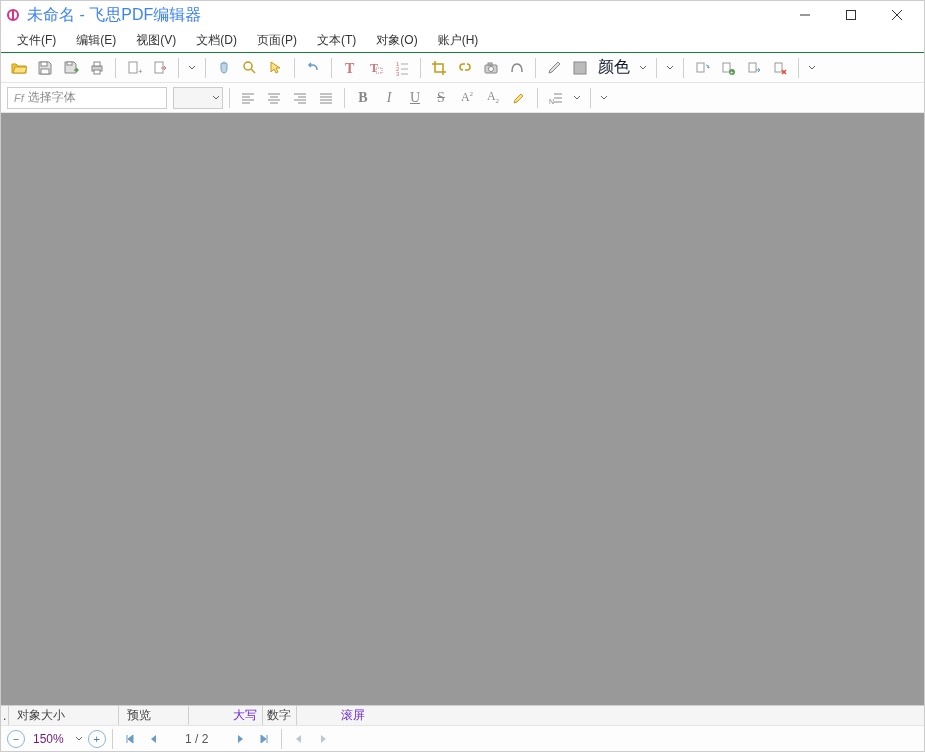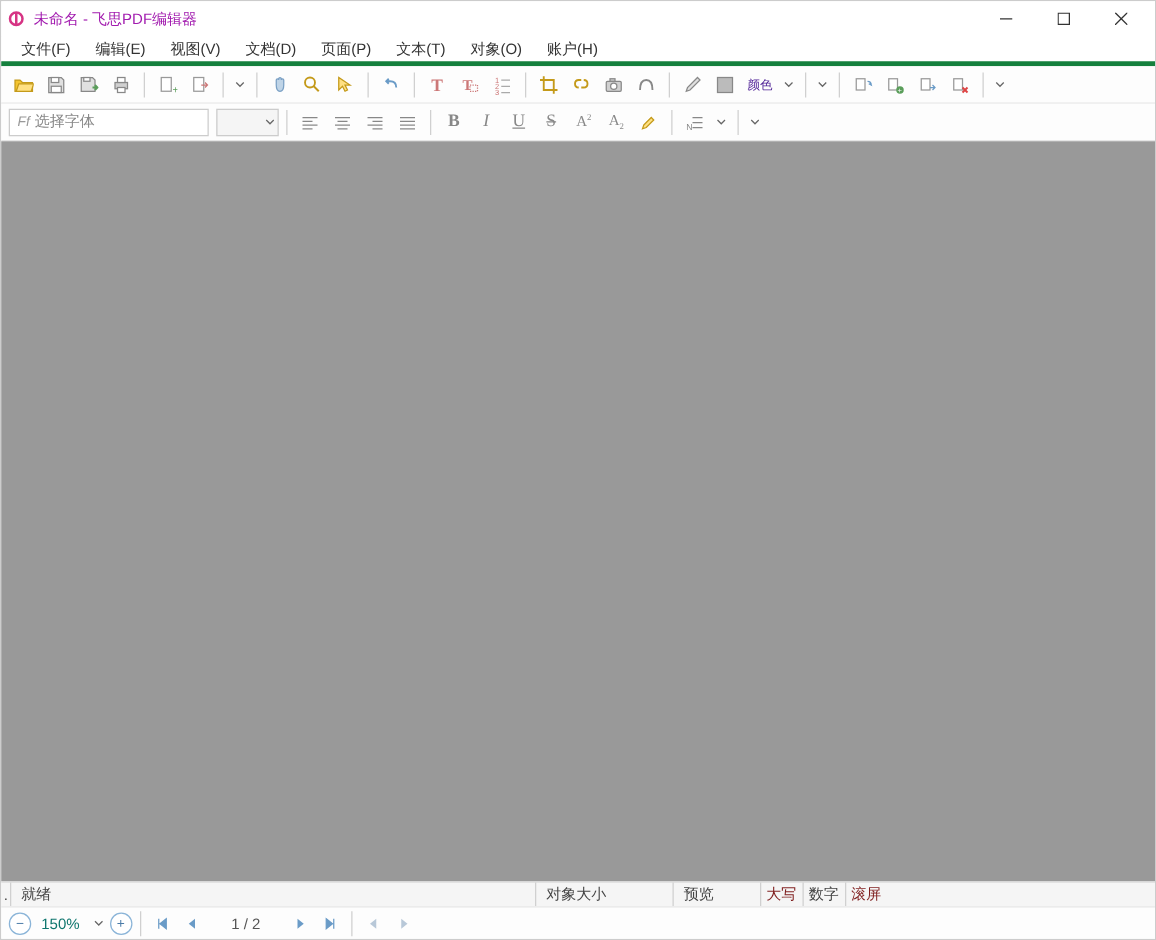"未命名 - 飞思PDF编辑器" .titlebar .title { color: #a21caf -> #3b82f6; font-size: 12px -> 16px }
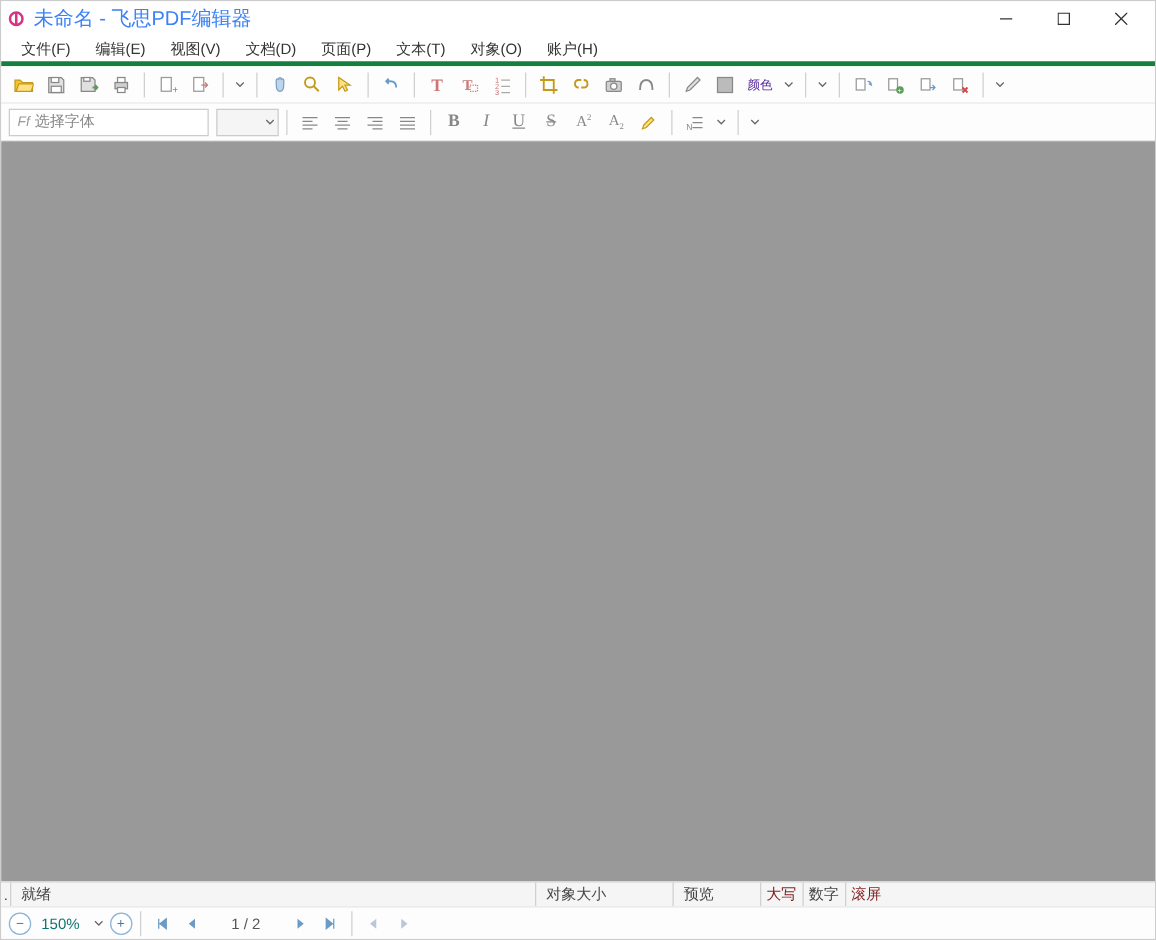"文件(F)" .menubar { border-bottom: 4px solid #15803d -> 1px solid #15803d }
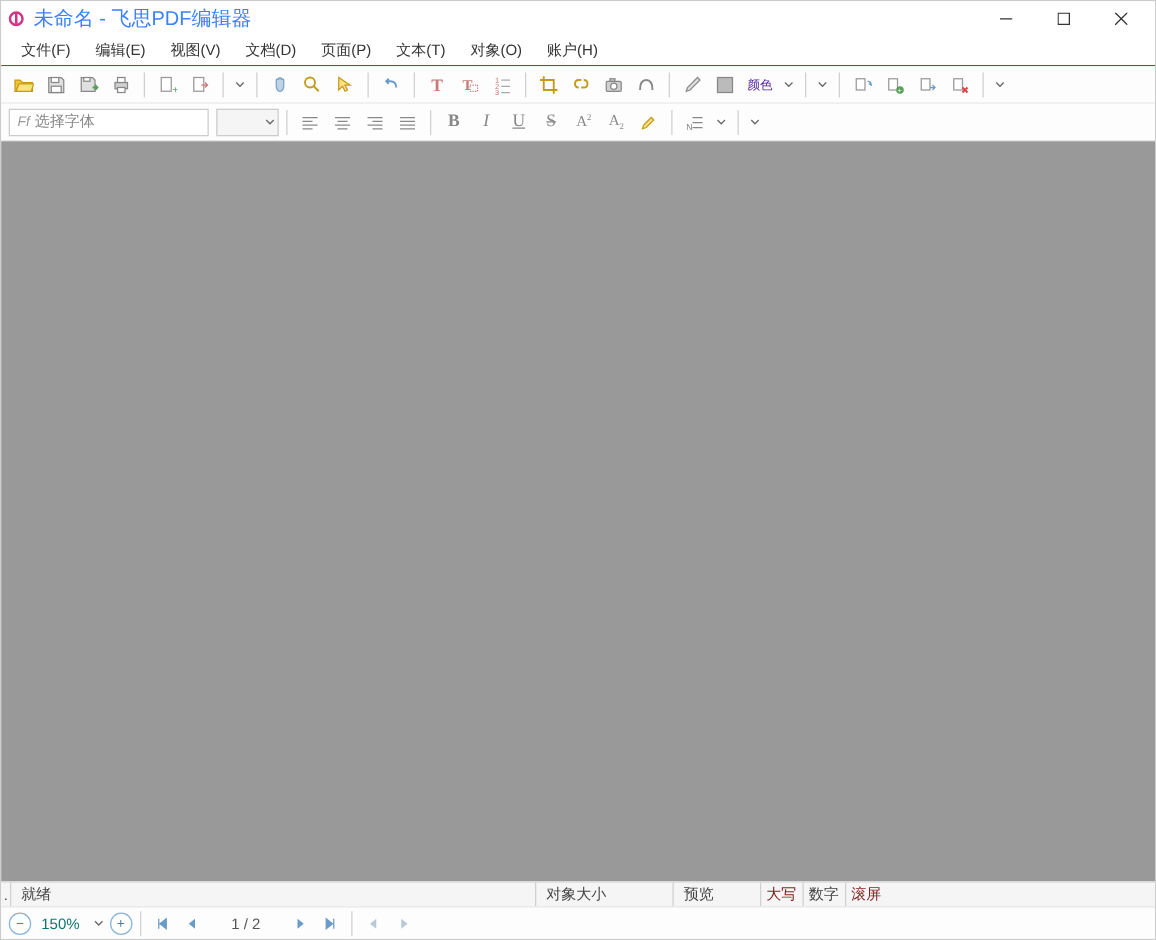"颜色" .tb-label { color: #4c1d95 -> #0f172a; font-size: 10px -> 16px }
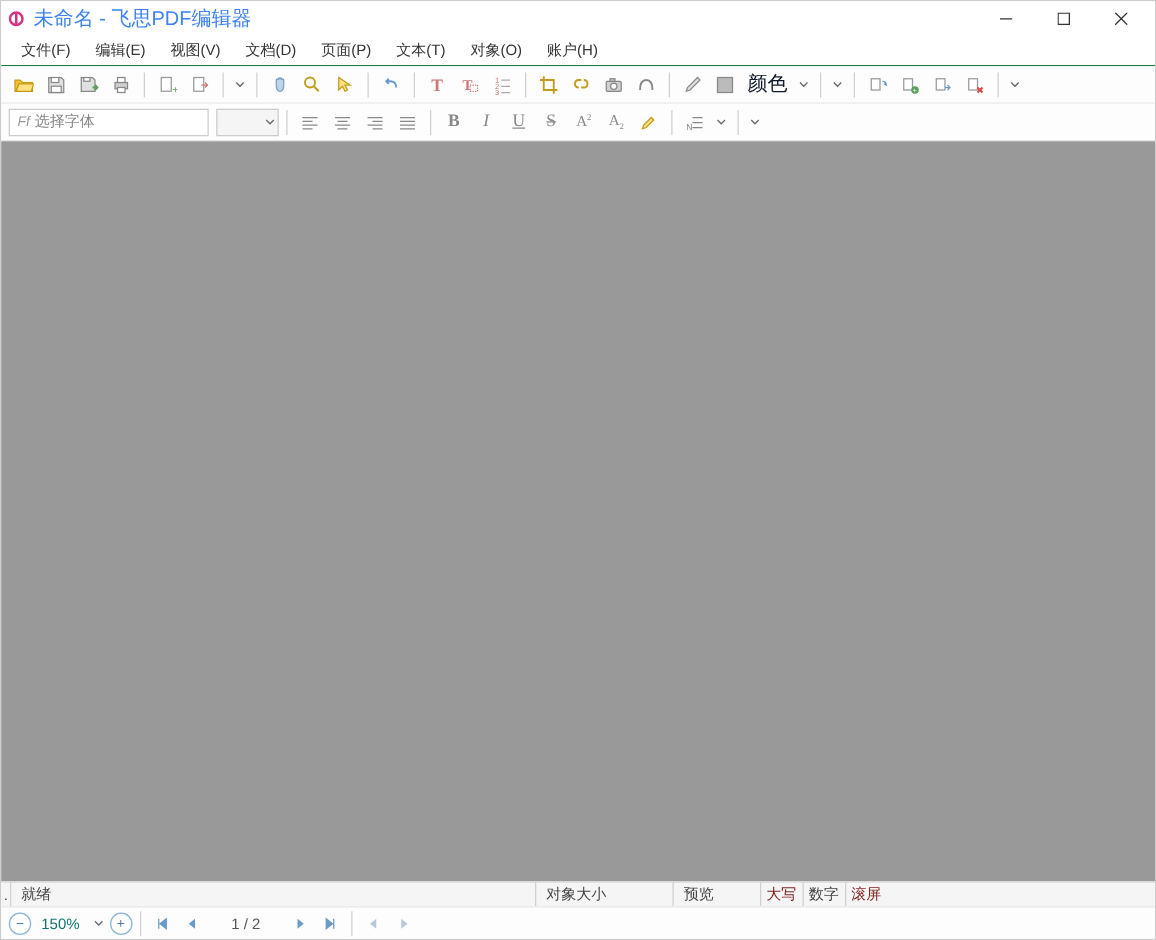"就绪" div.sb-cell { html: <div>就绪</div> -> none }
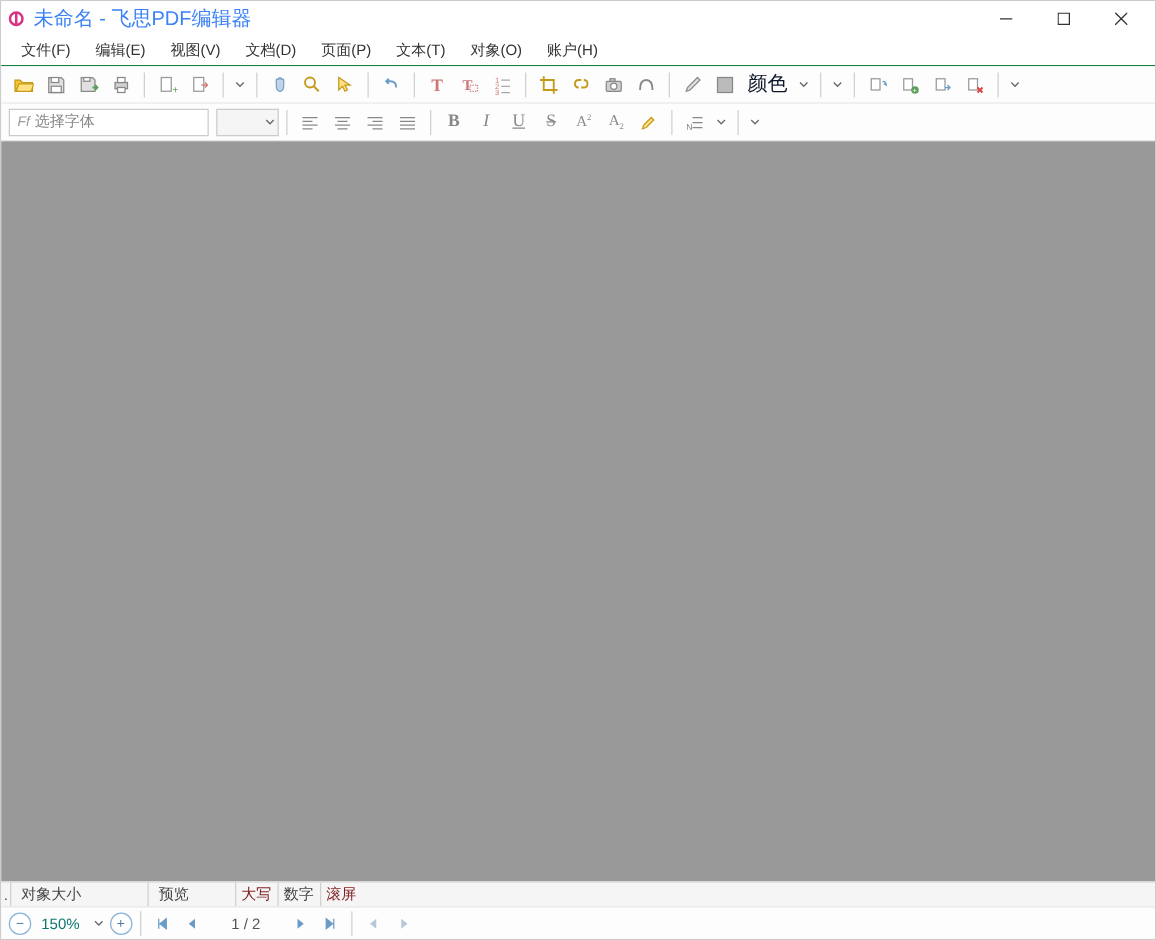"大写" .statusbar .sb-cell.dim { color: #7f1d1d -> #6d28d9; margin-left: none -> 40px }
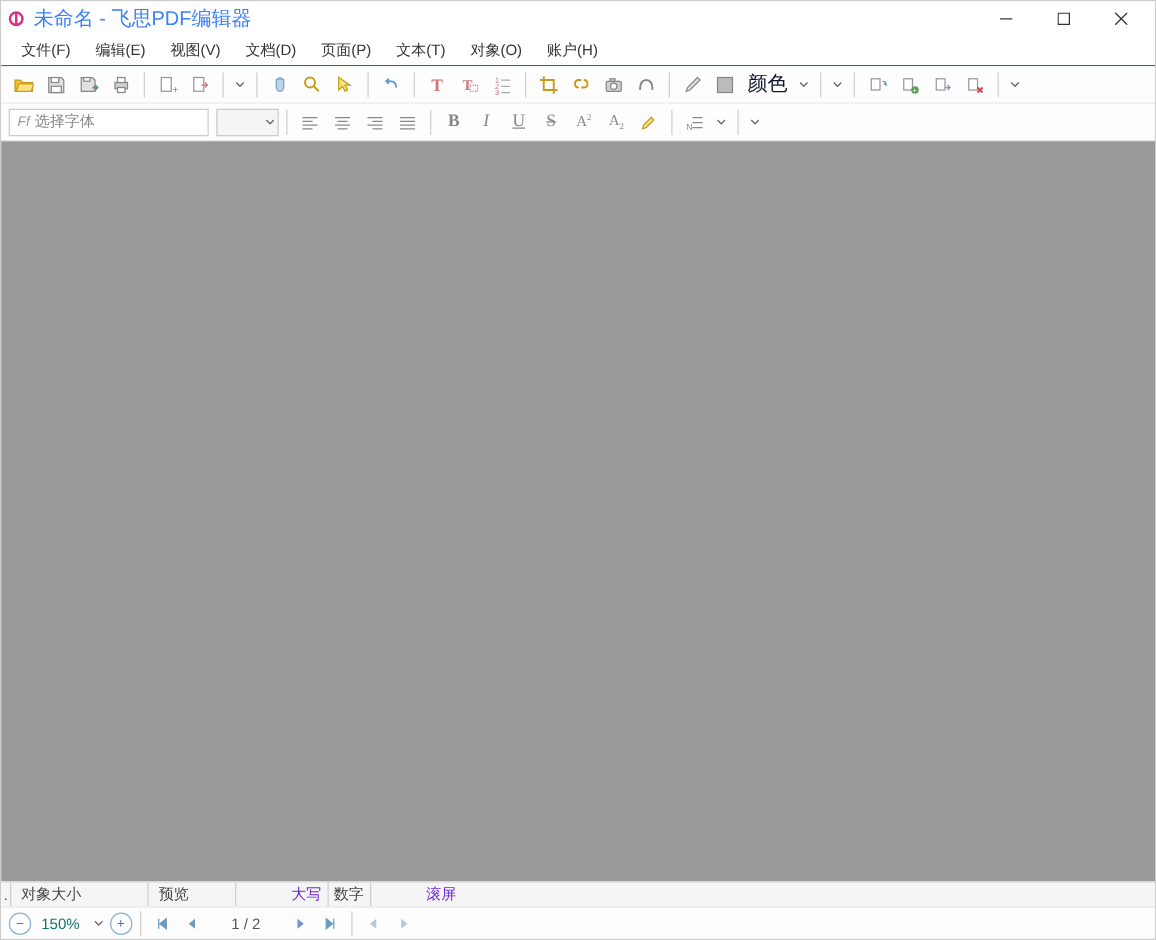"150%" .zoom-text { color: #0f766e -> #701a75 }
